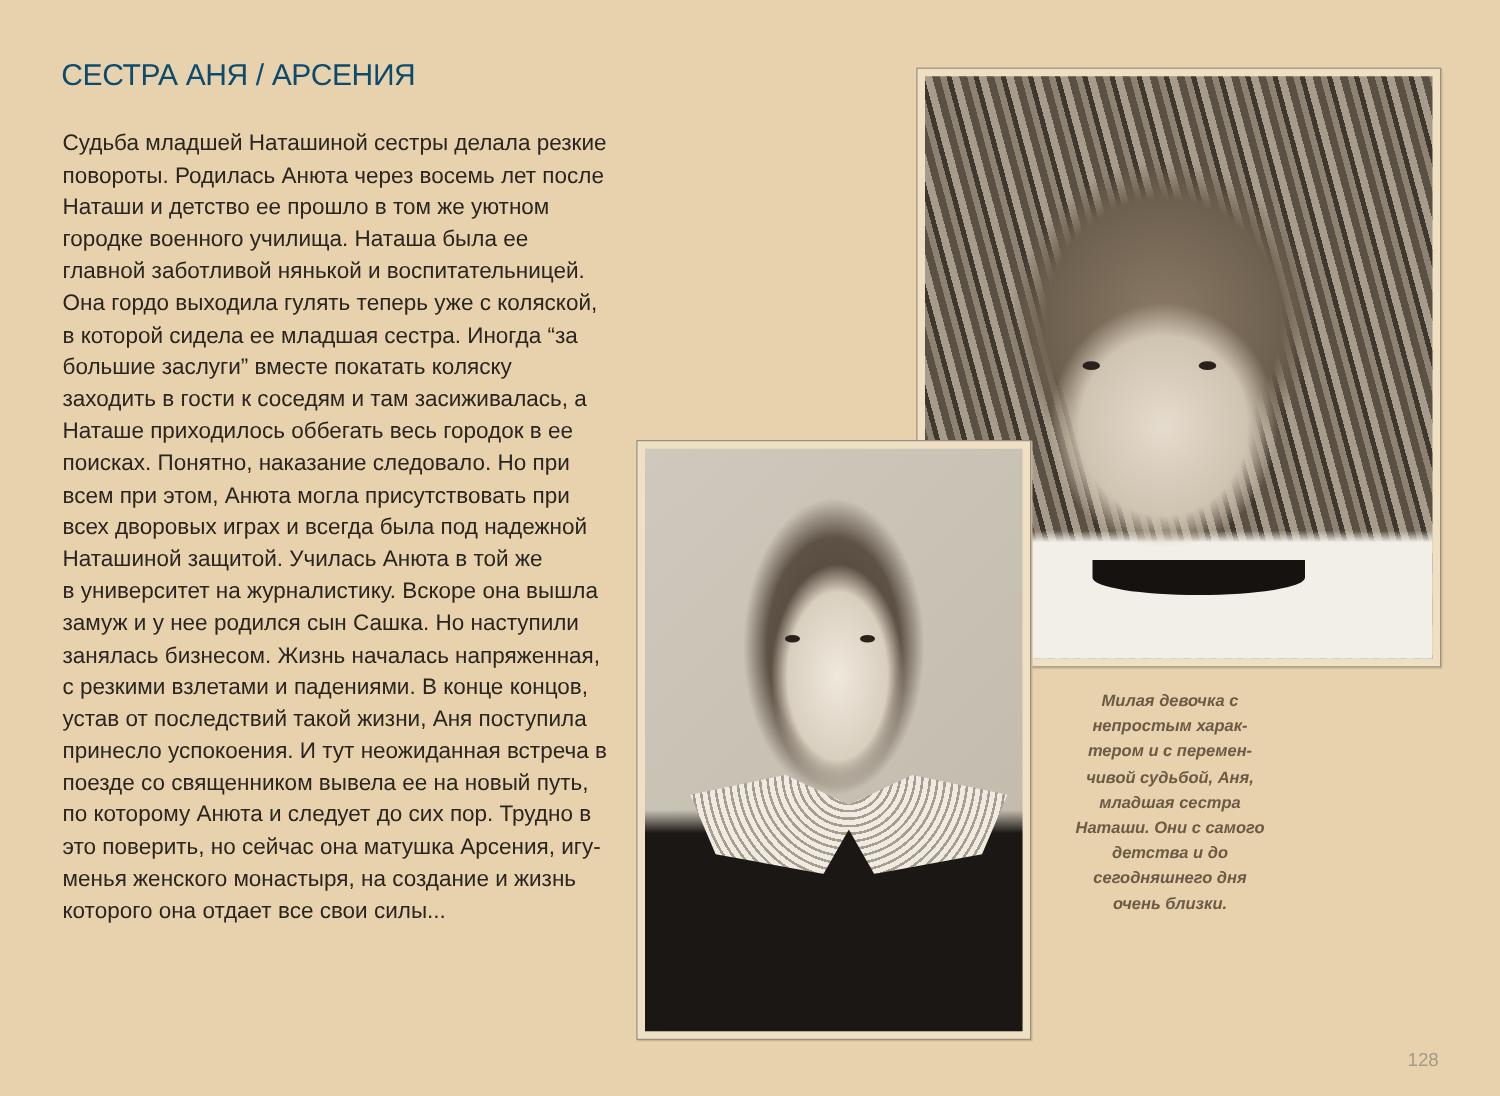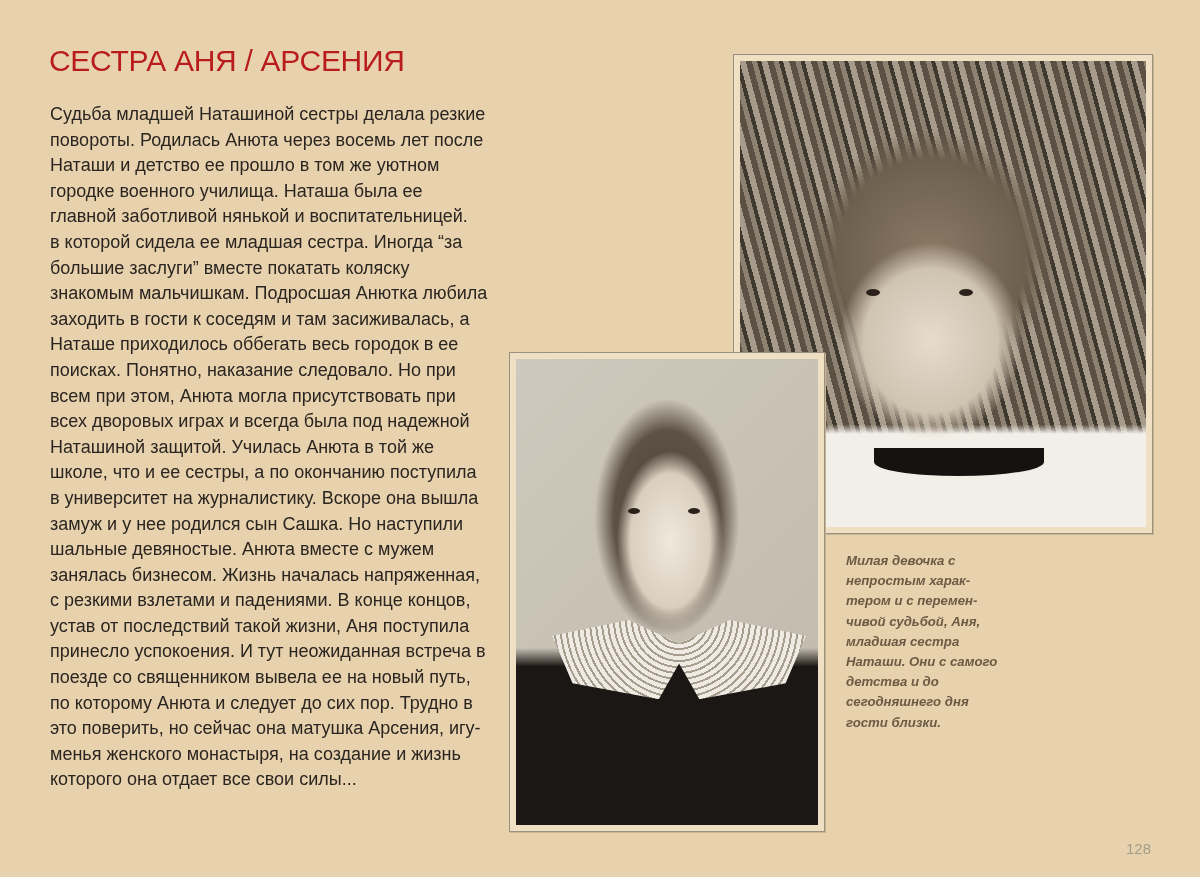"СЕСТРА АНЯ / АРСЕНИЯ" .title { color: #b91c1c -> #0c4a6e; font-size: 30px -> 24px }
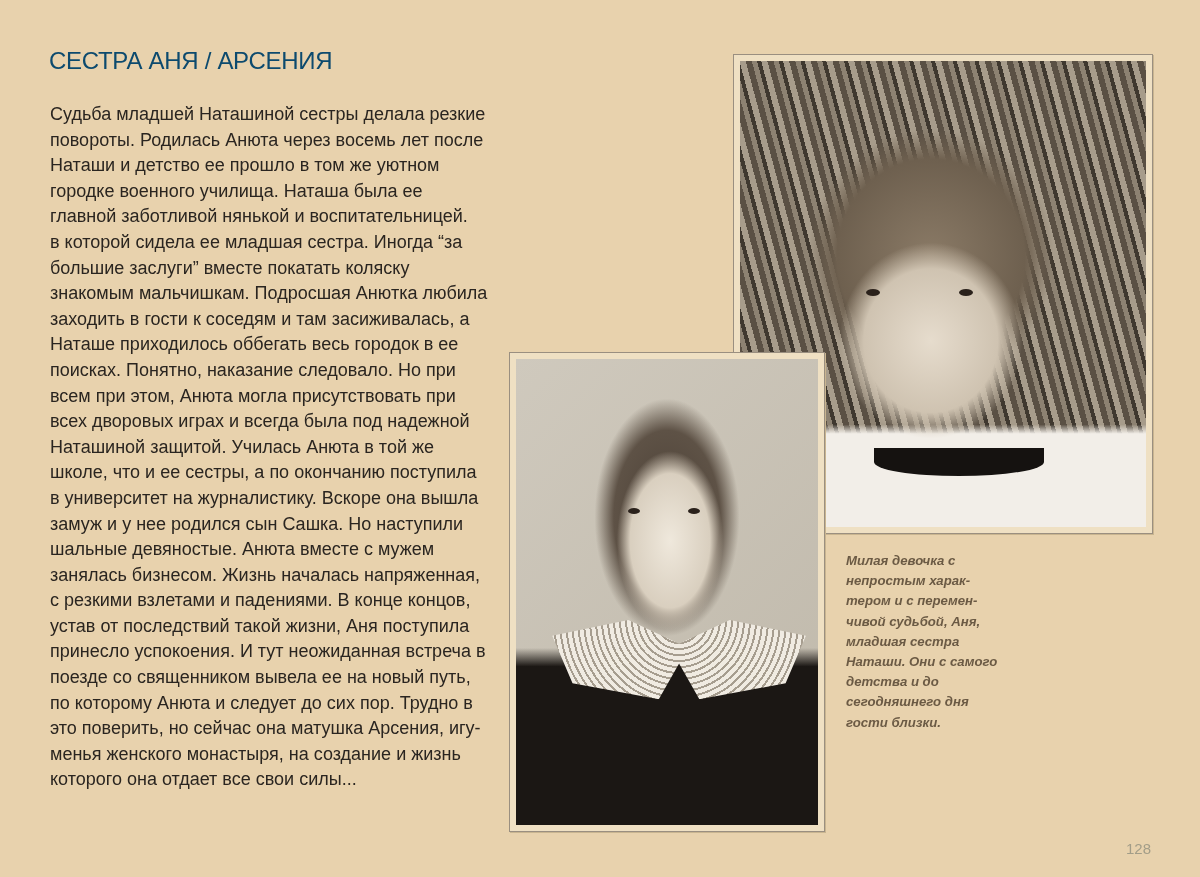"Она гордо выходила гулять теперь" span.line { html: none -> <span>Она гордо выходила гулять теперь уже с коляской,</span> }
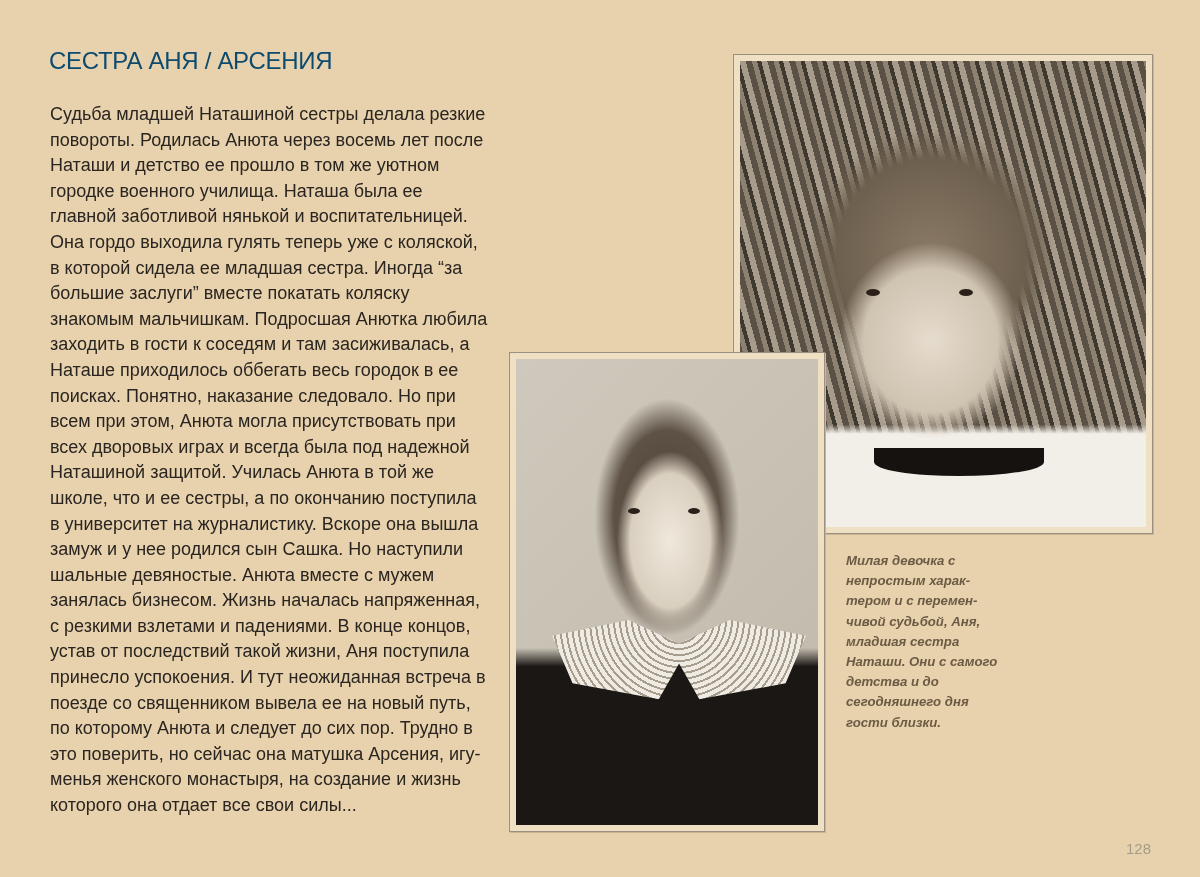"знакомым мальчишкам. Подросшая Анютка" span.line { html: <span>знакомым мальчишкам. Подросшая Анютка любила</span> -> none }
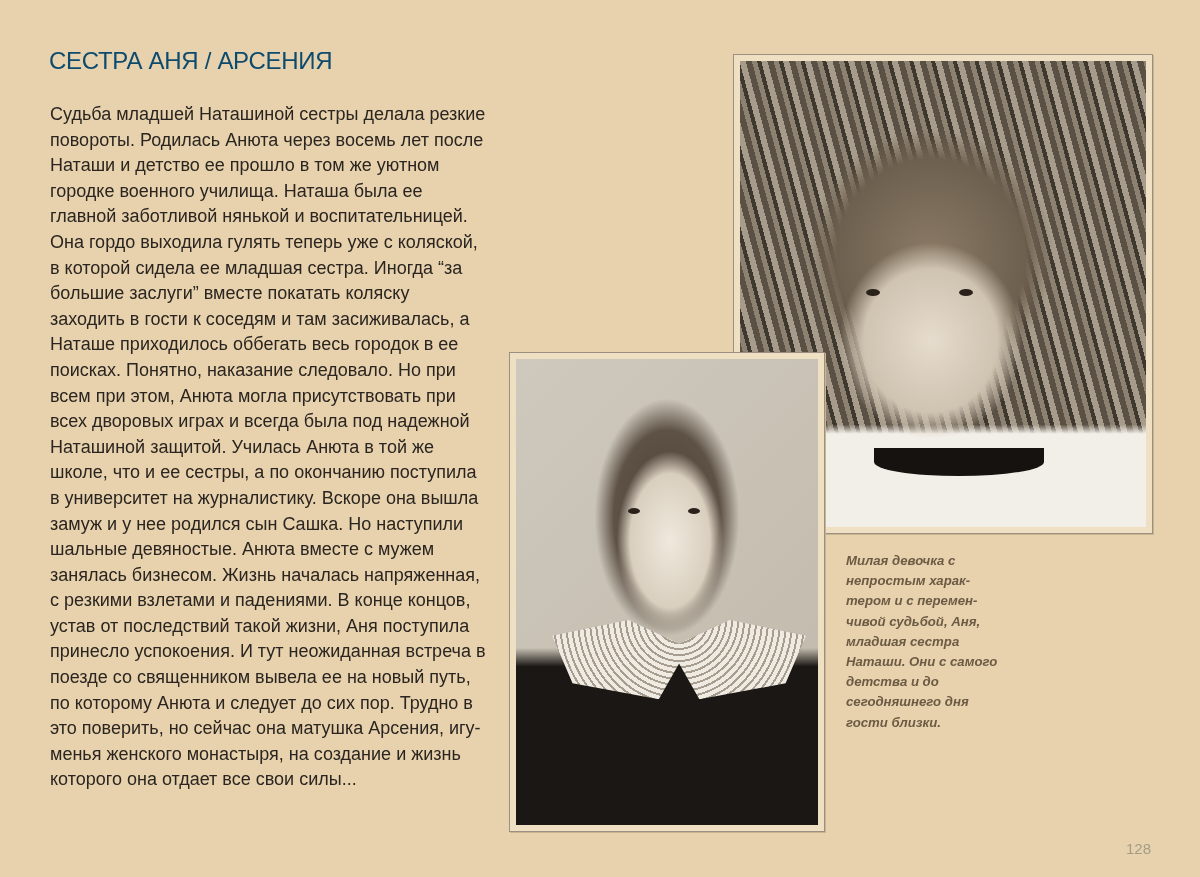"школе, что и ее сестры," span.line { html: <span>школе, что и ее сестры, а по окончанию поступила</span> -> none }
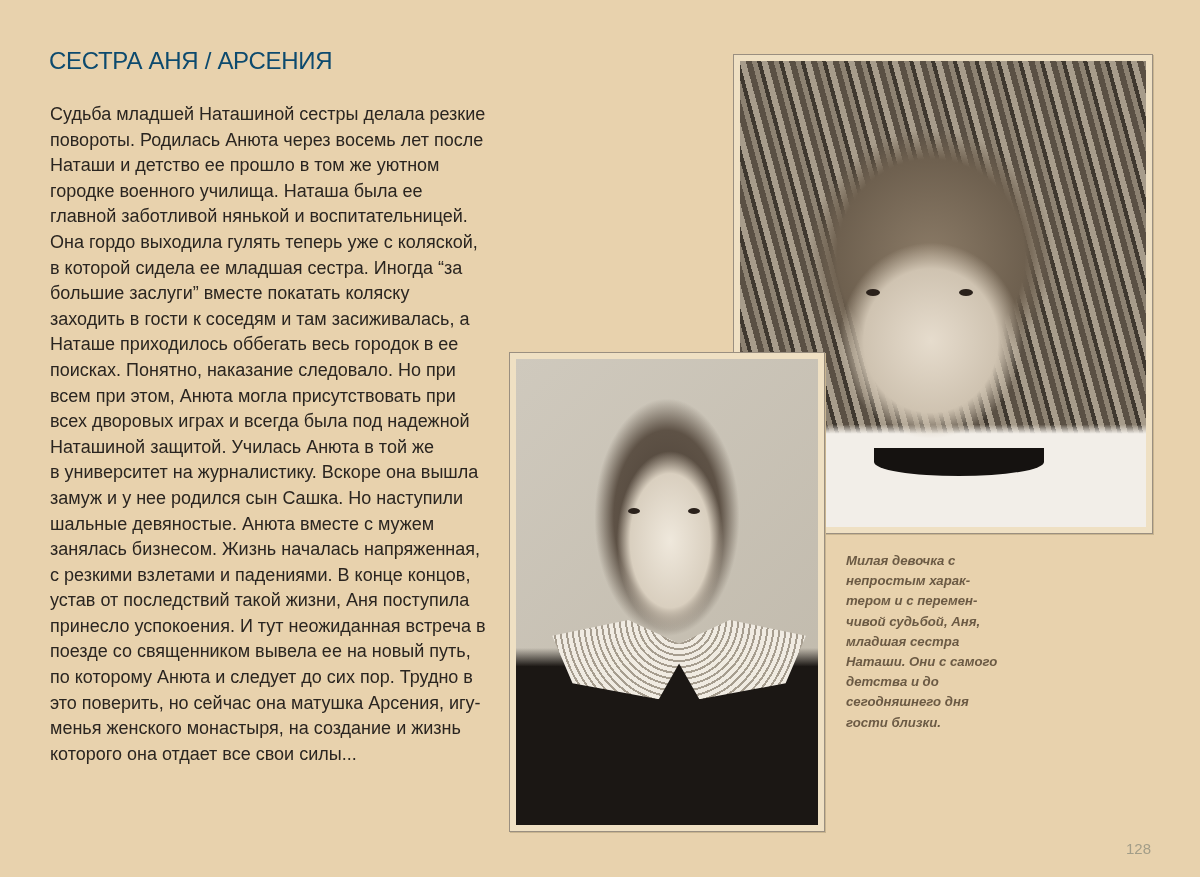"шальные девяностые. Анюта вместе с" span.line { html: <span>шальные девяностые. Анюта вместе с мужем</span> -> none }
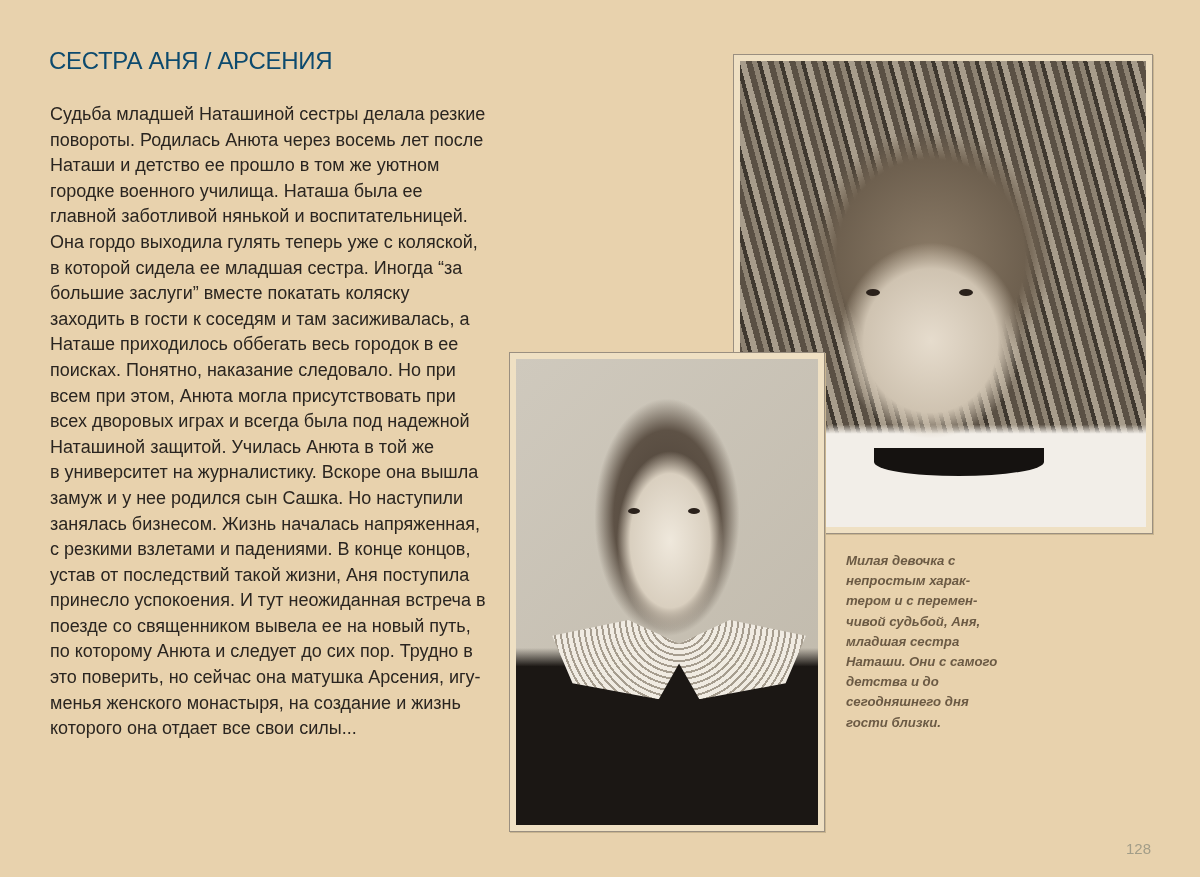"Милая девочка с" .caption { text-align: none -> center }
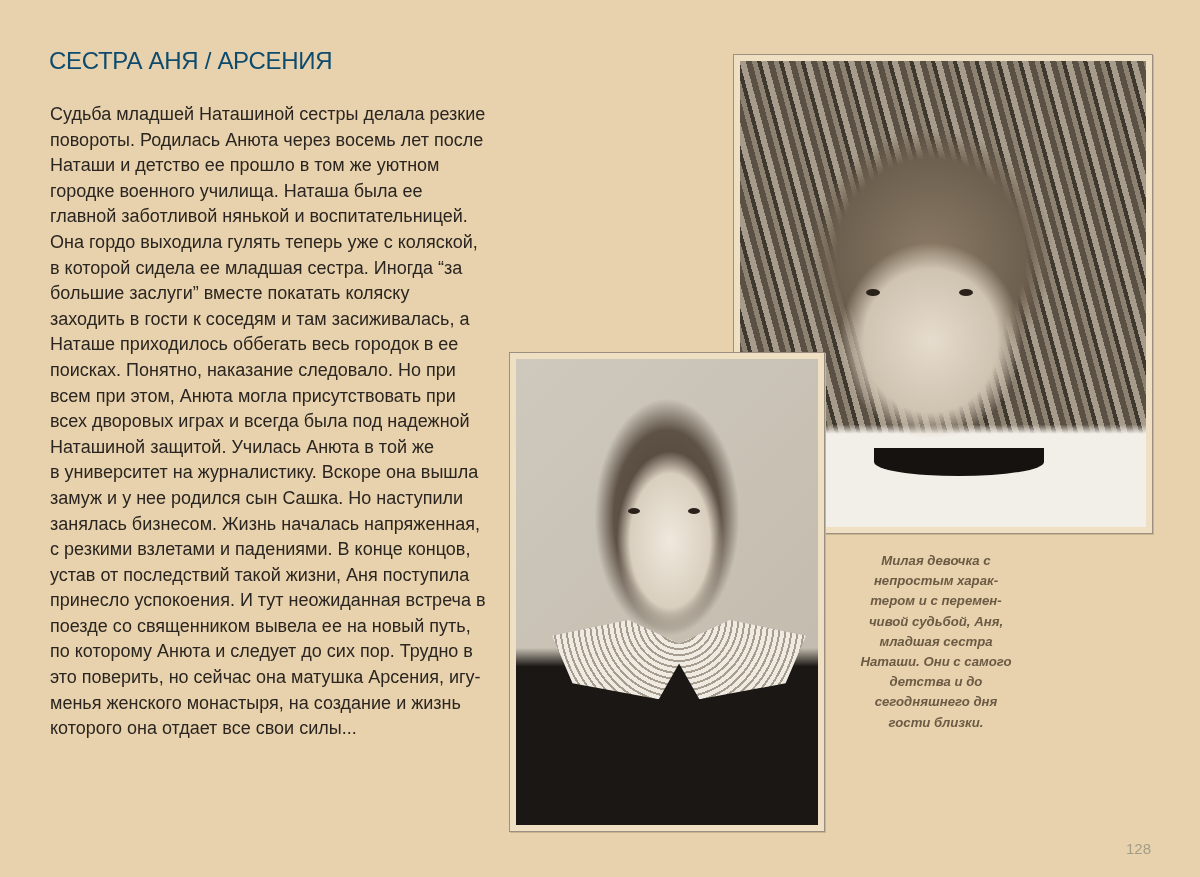"гости близки." span.line { text: гости -> очень }
